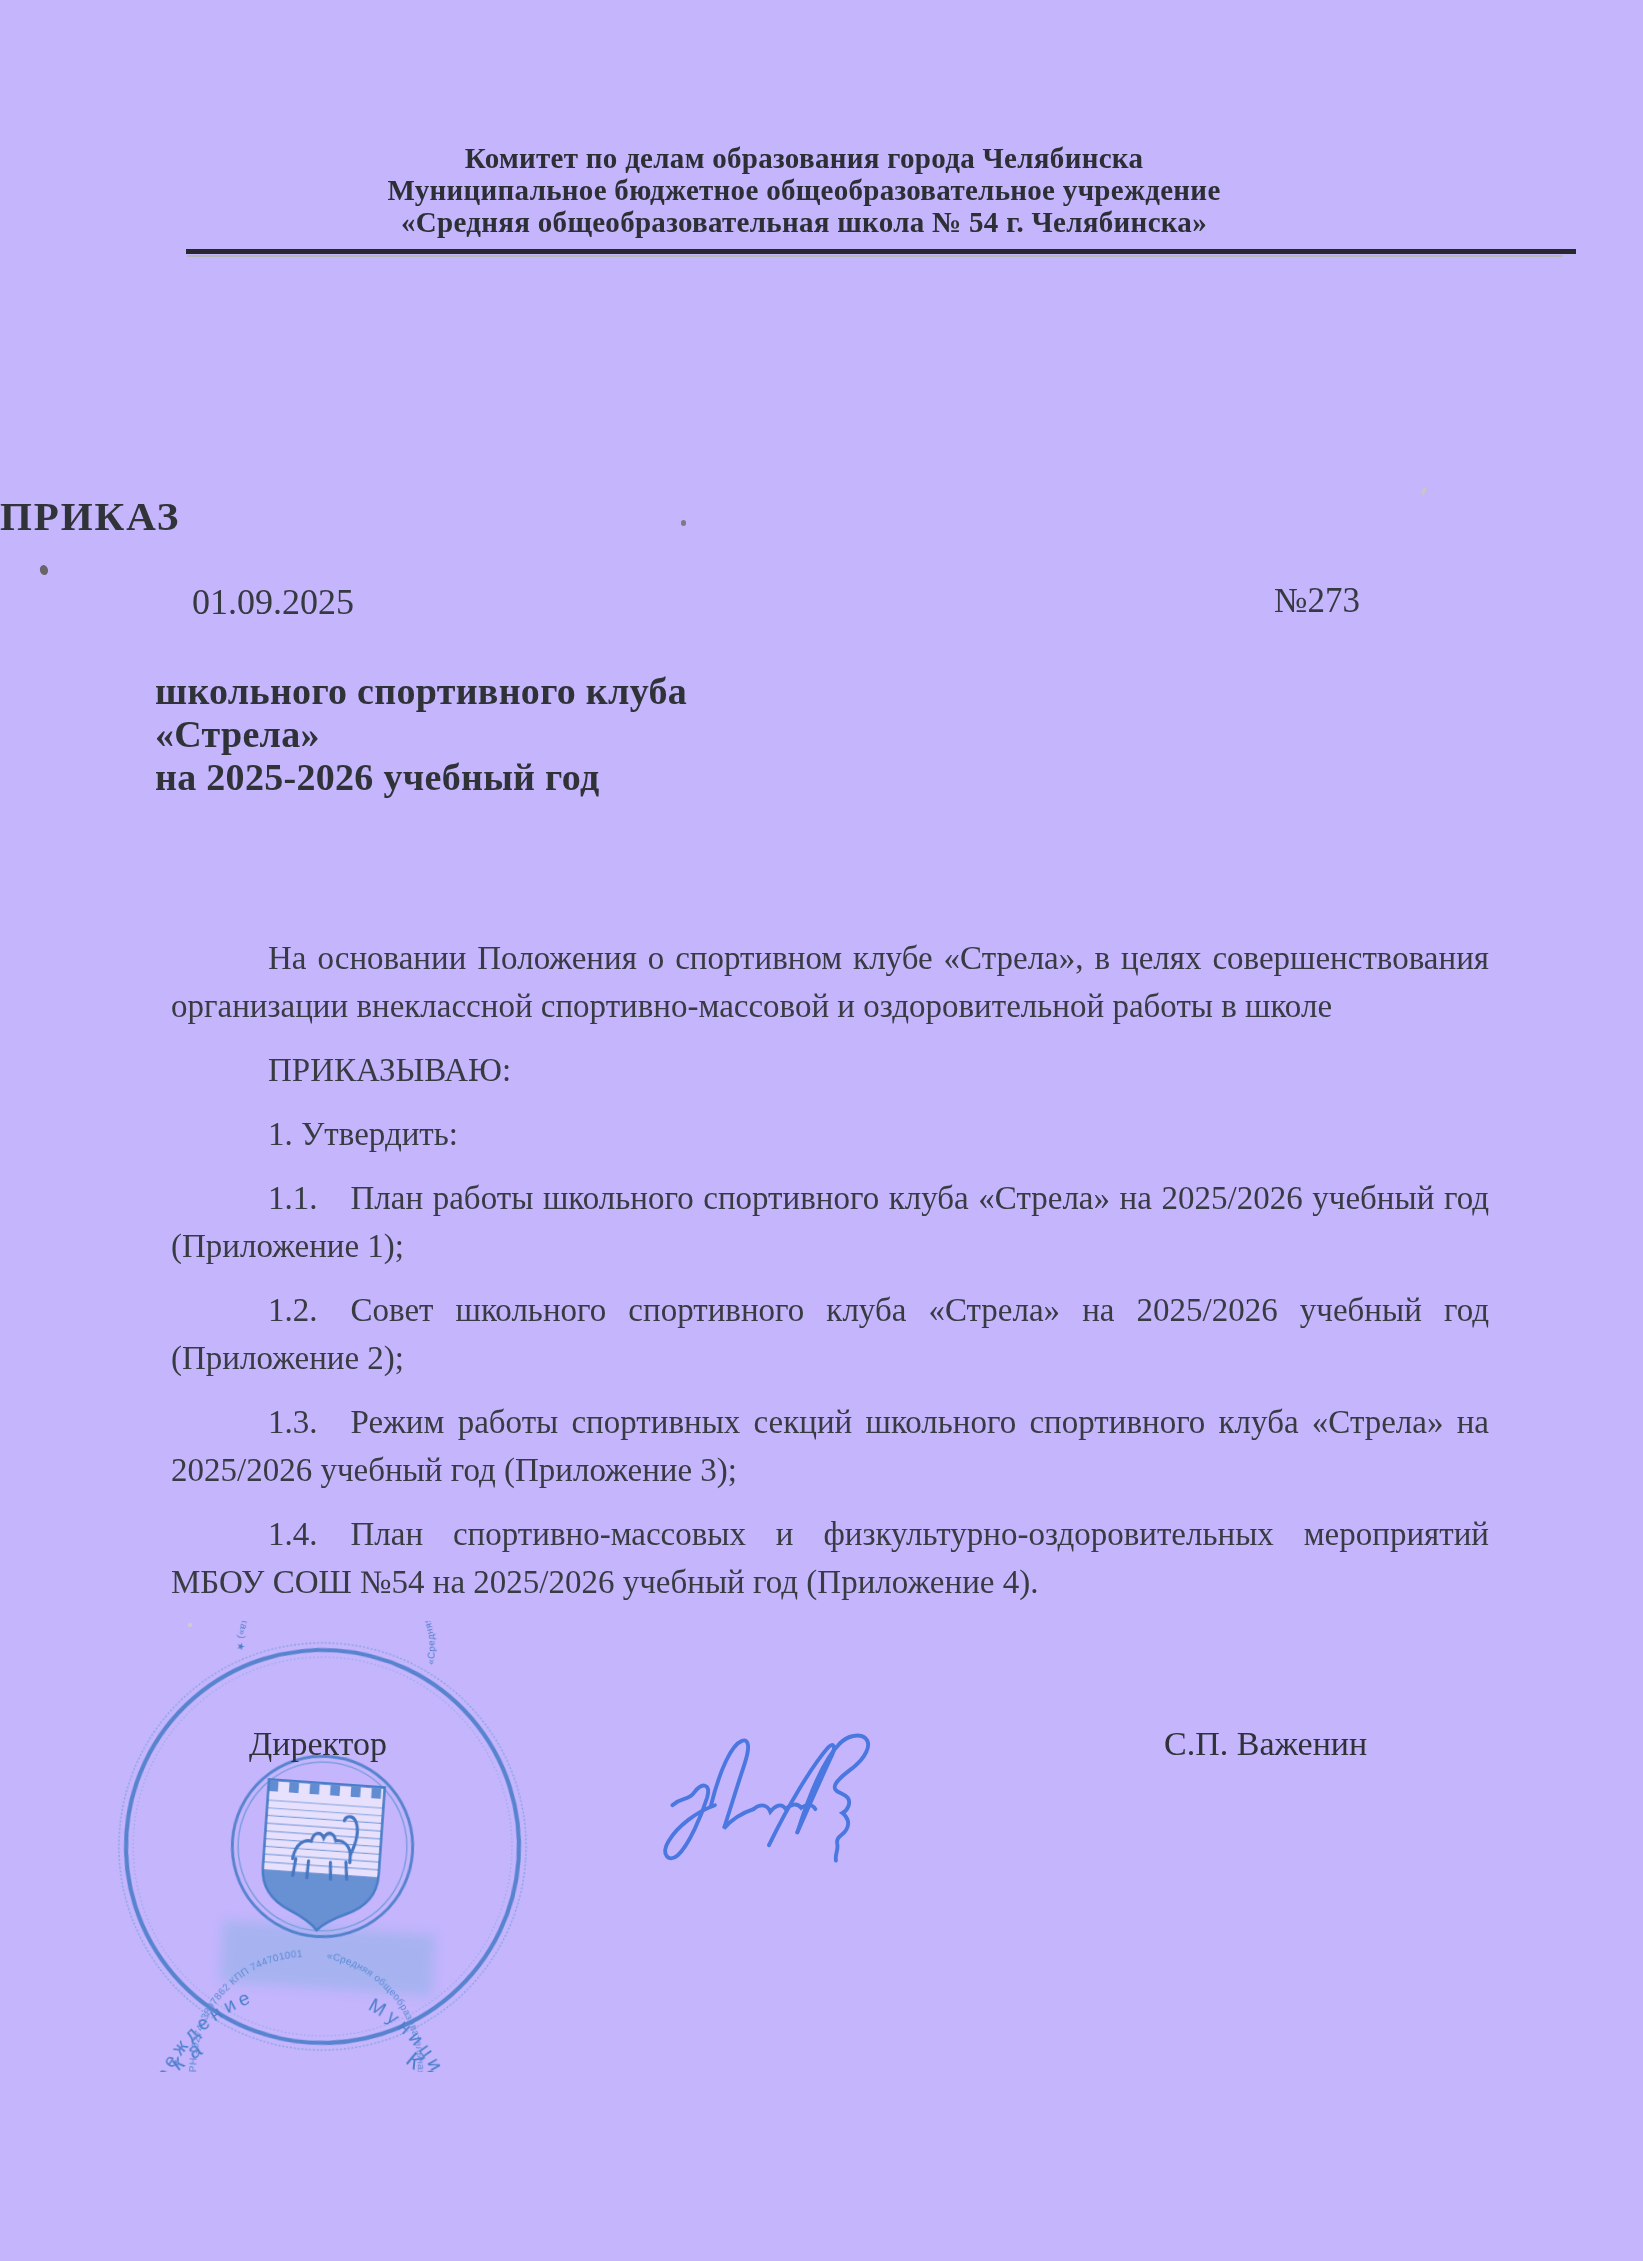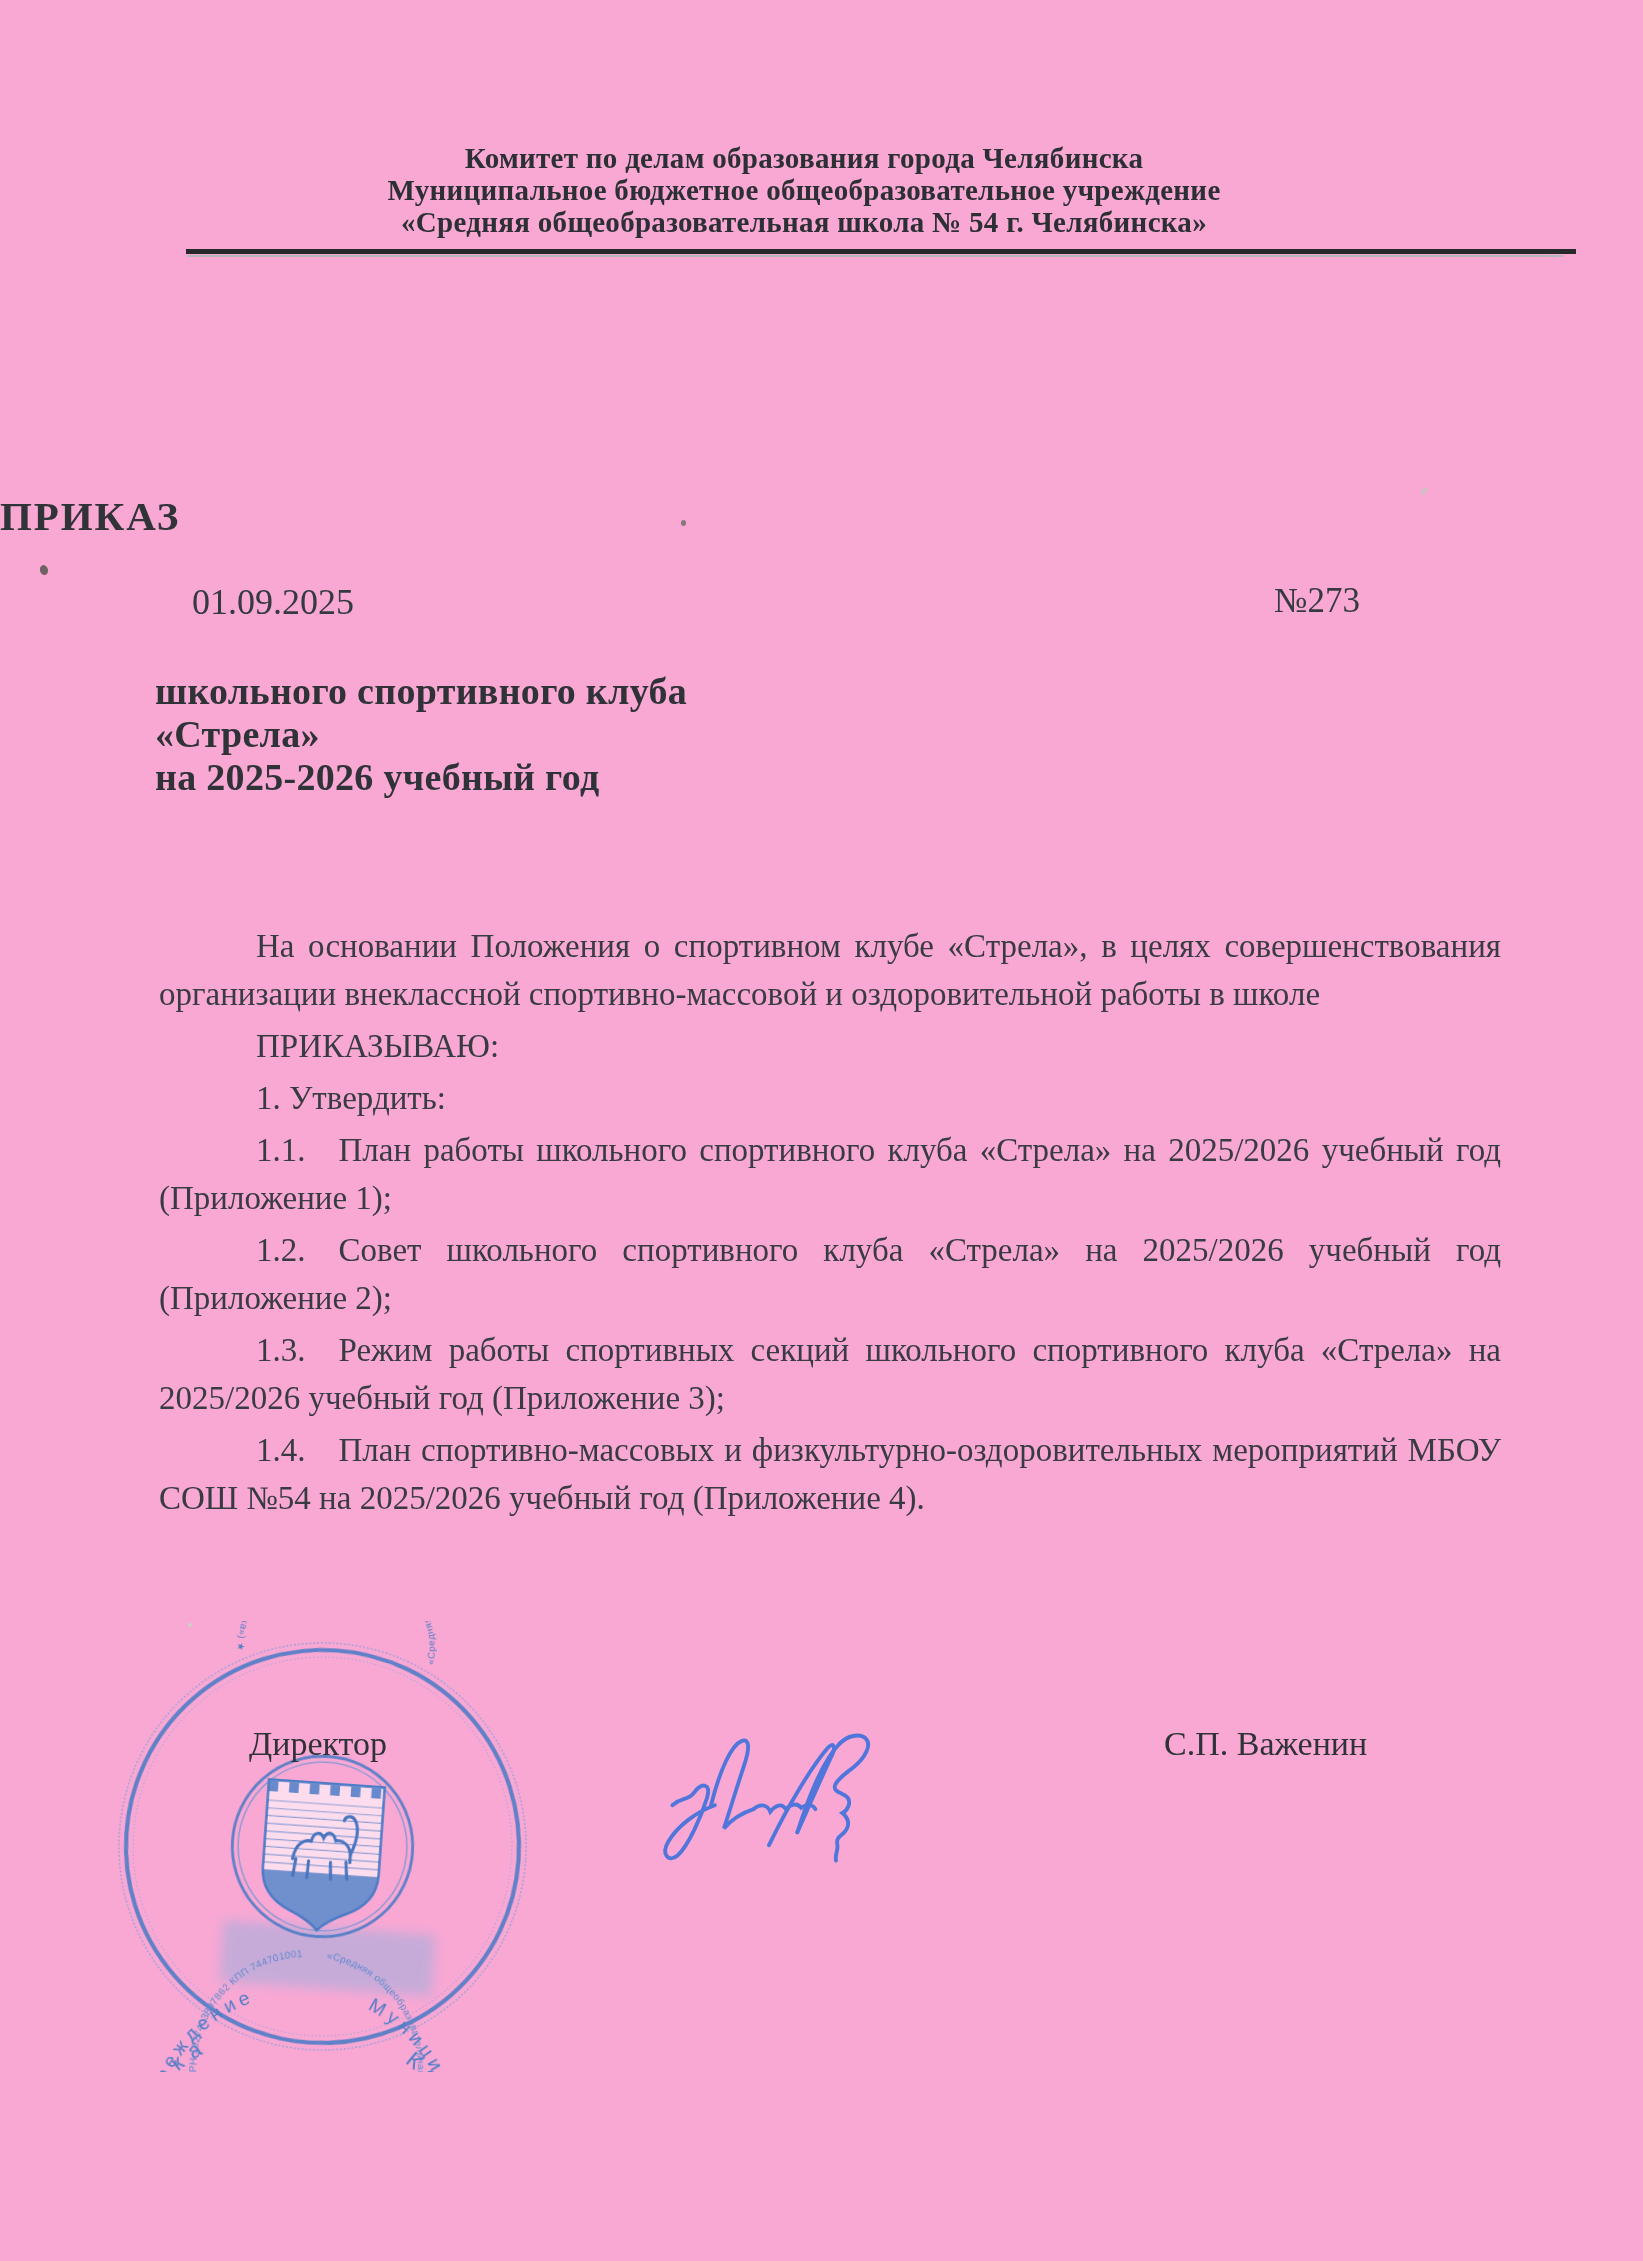"Комитет по делам образования города" .page { background: #f9a8d4 -> #c4b5fd }
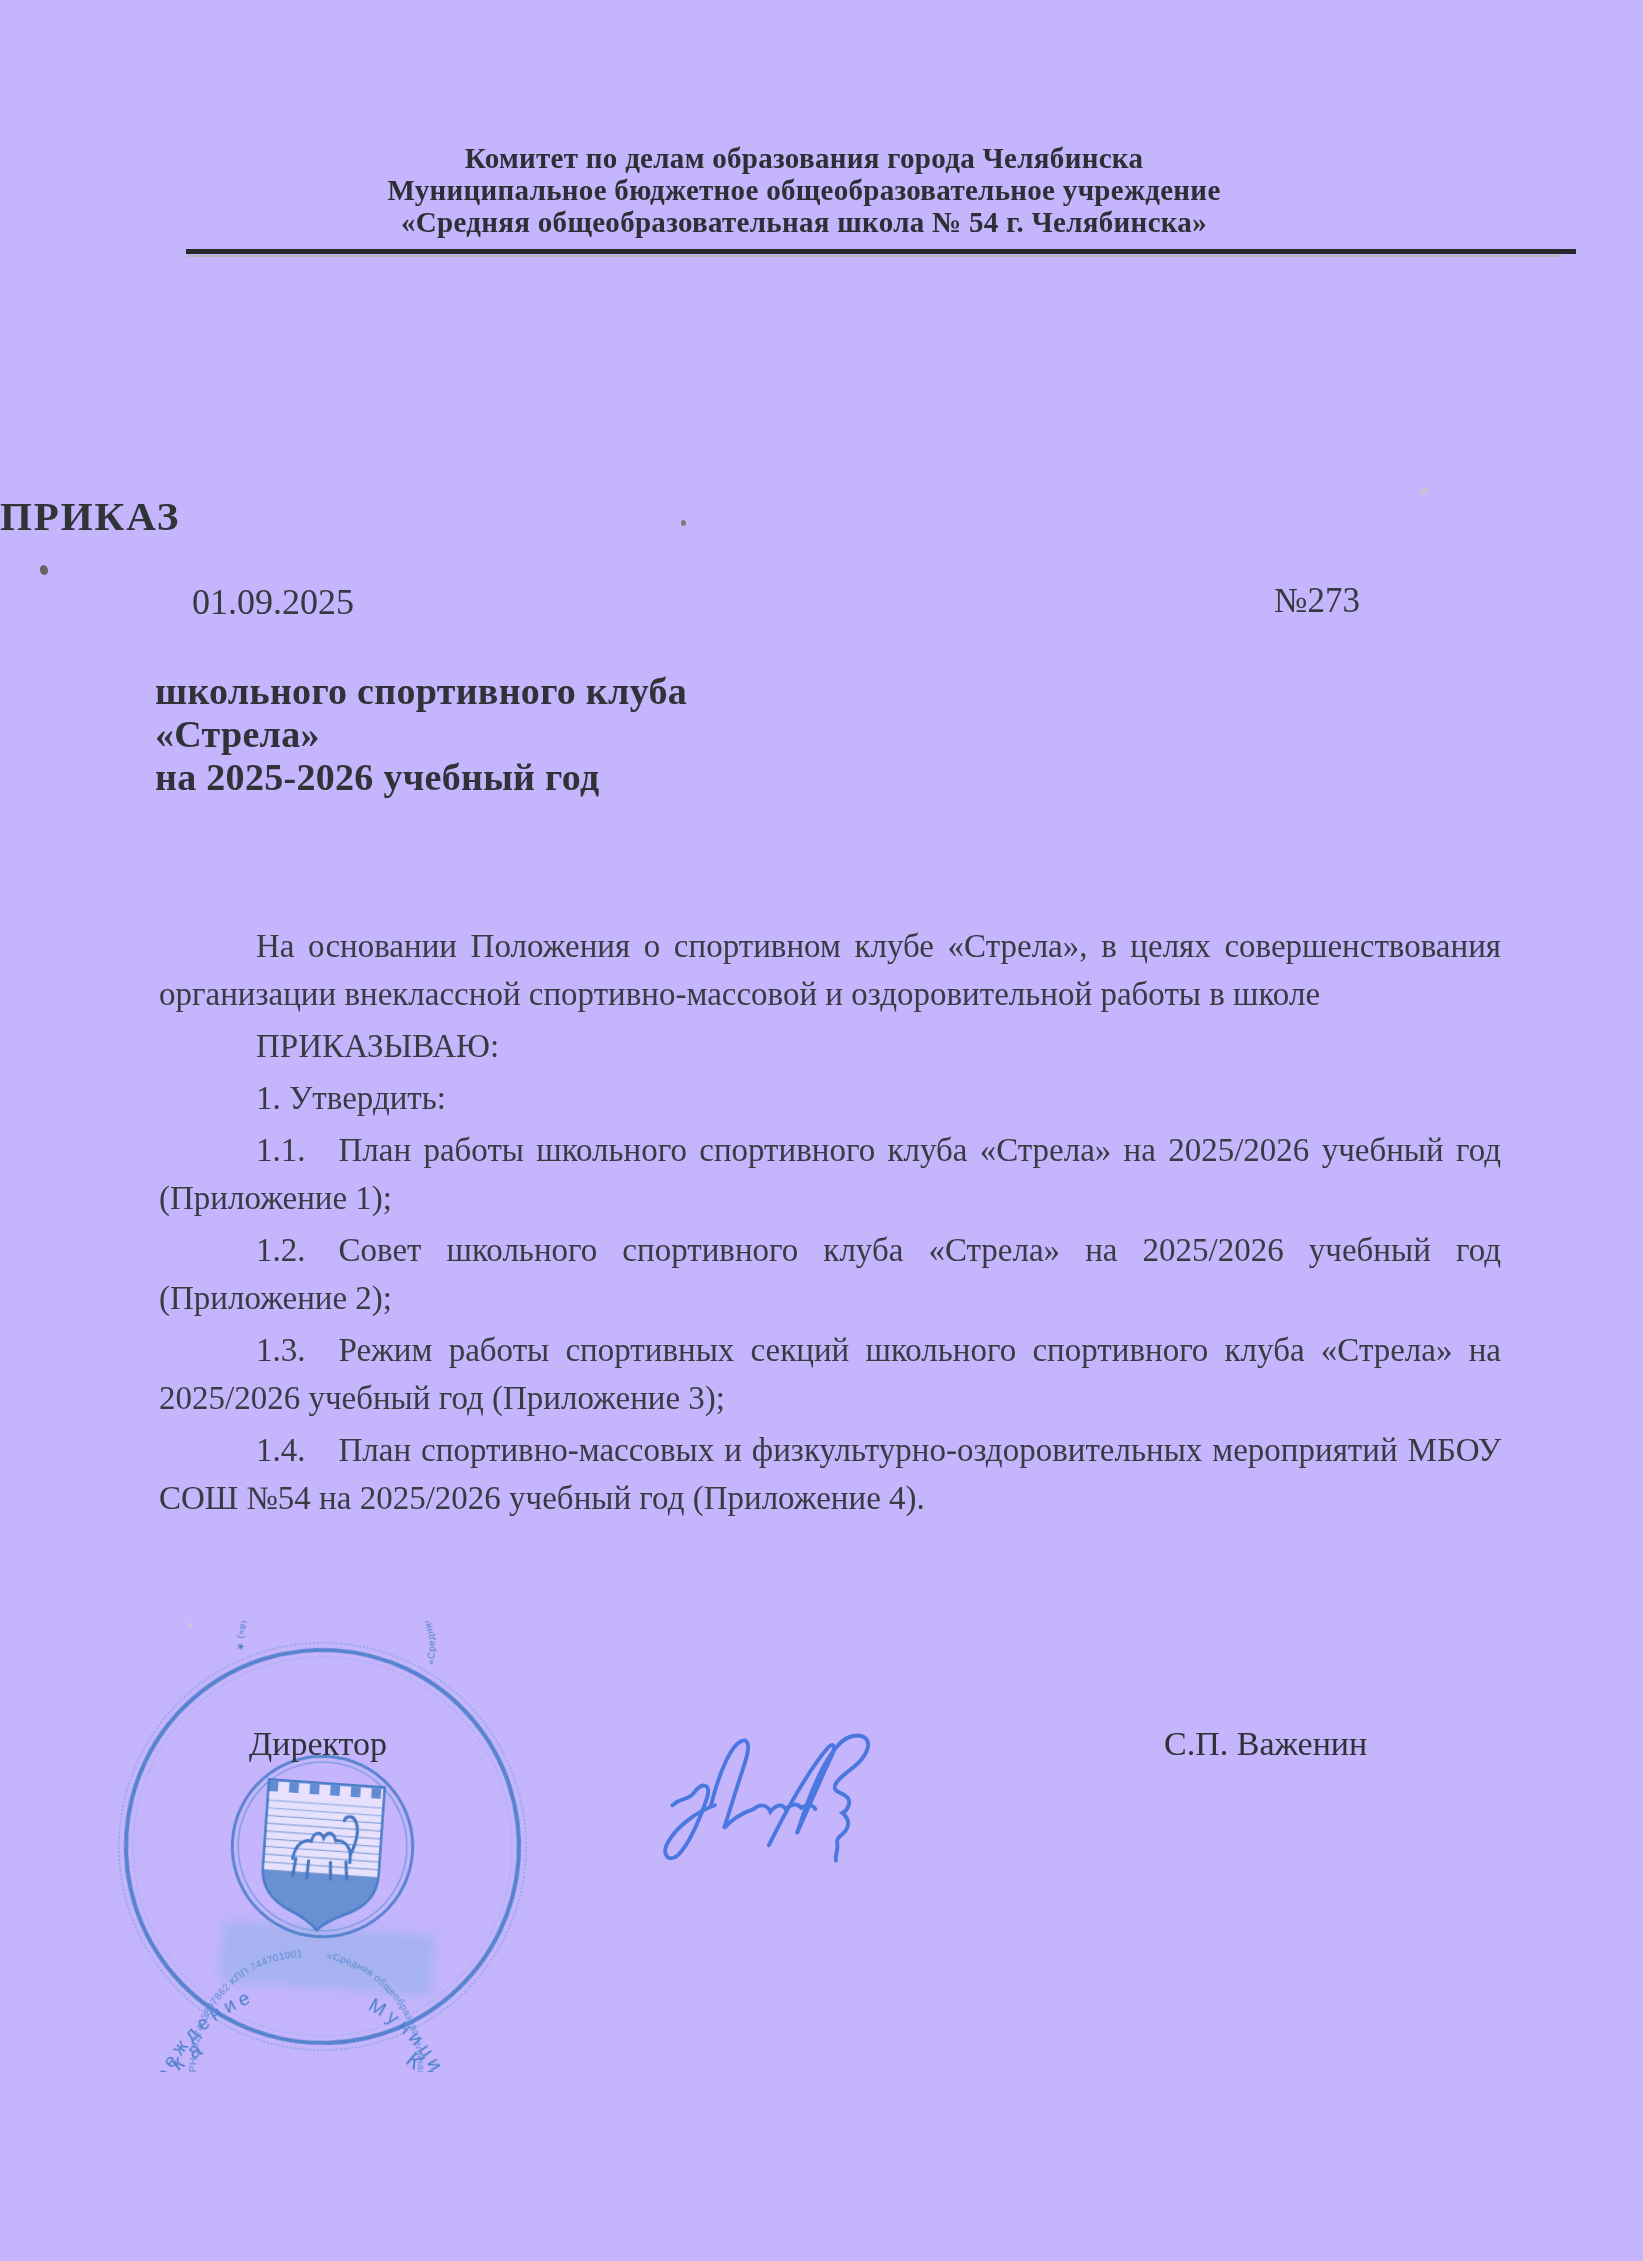"На основании Положения о спортивном" .bodytext p { margin: 4px -> 16px }
